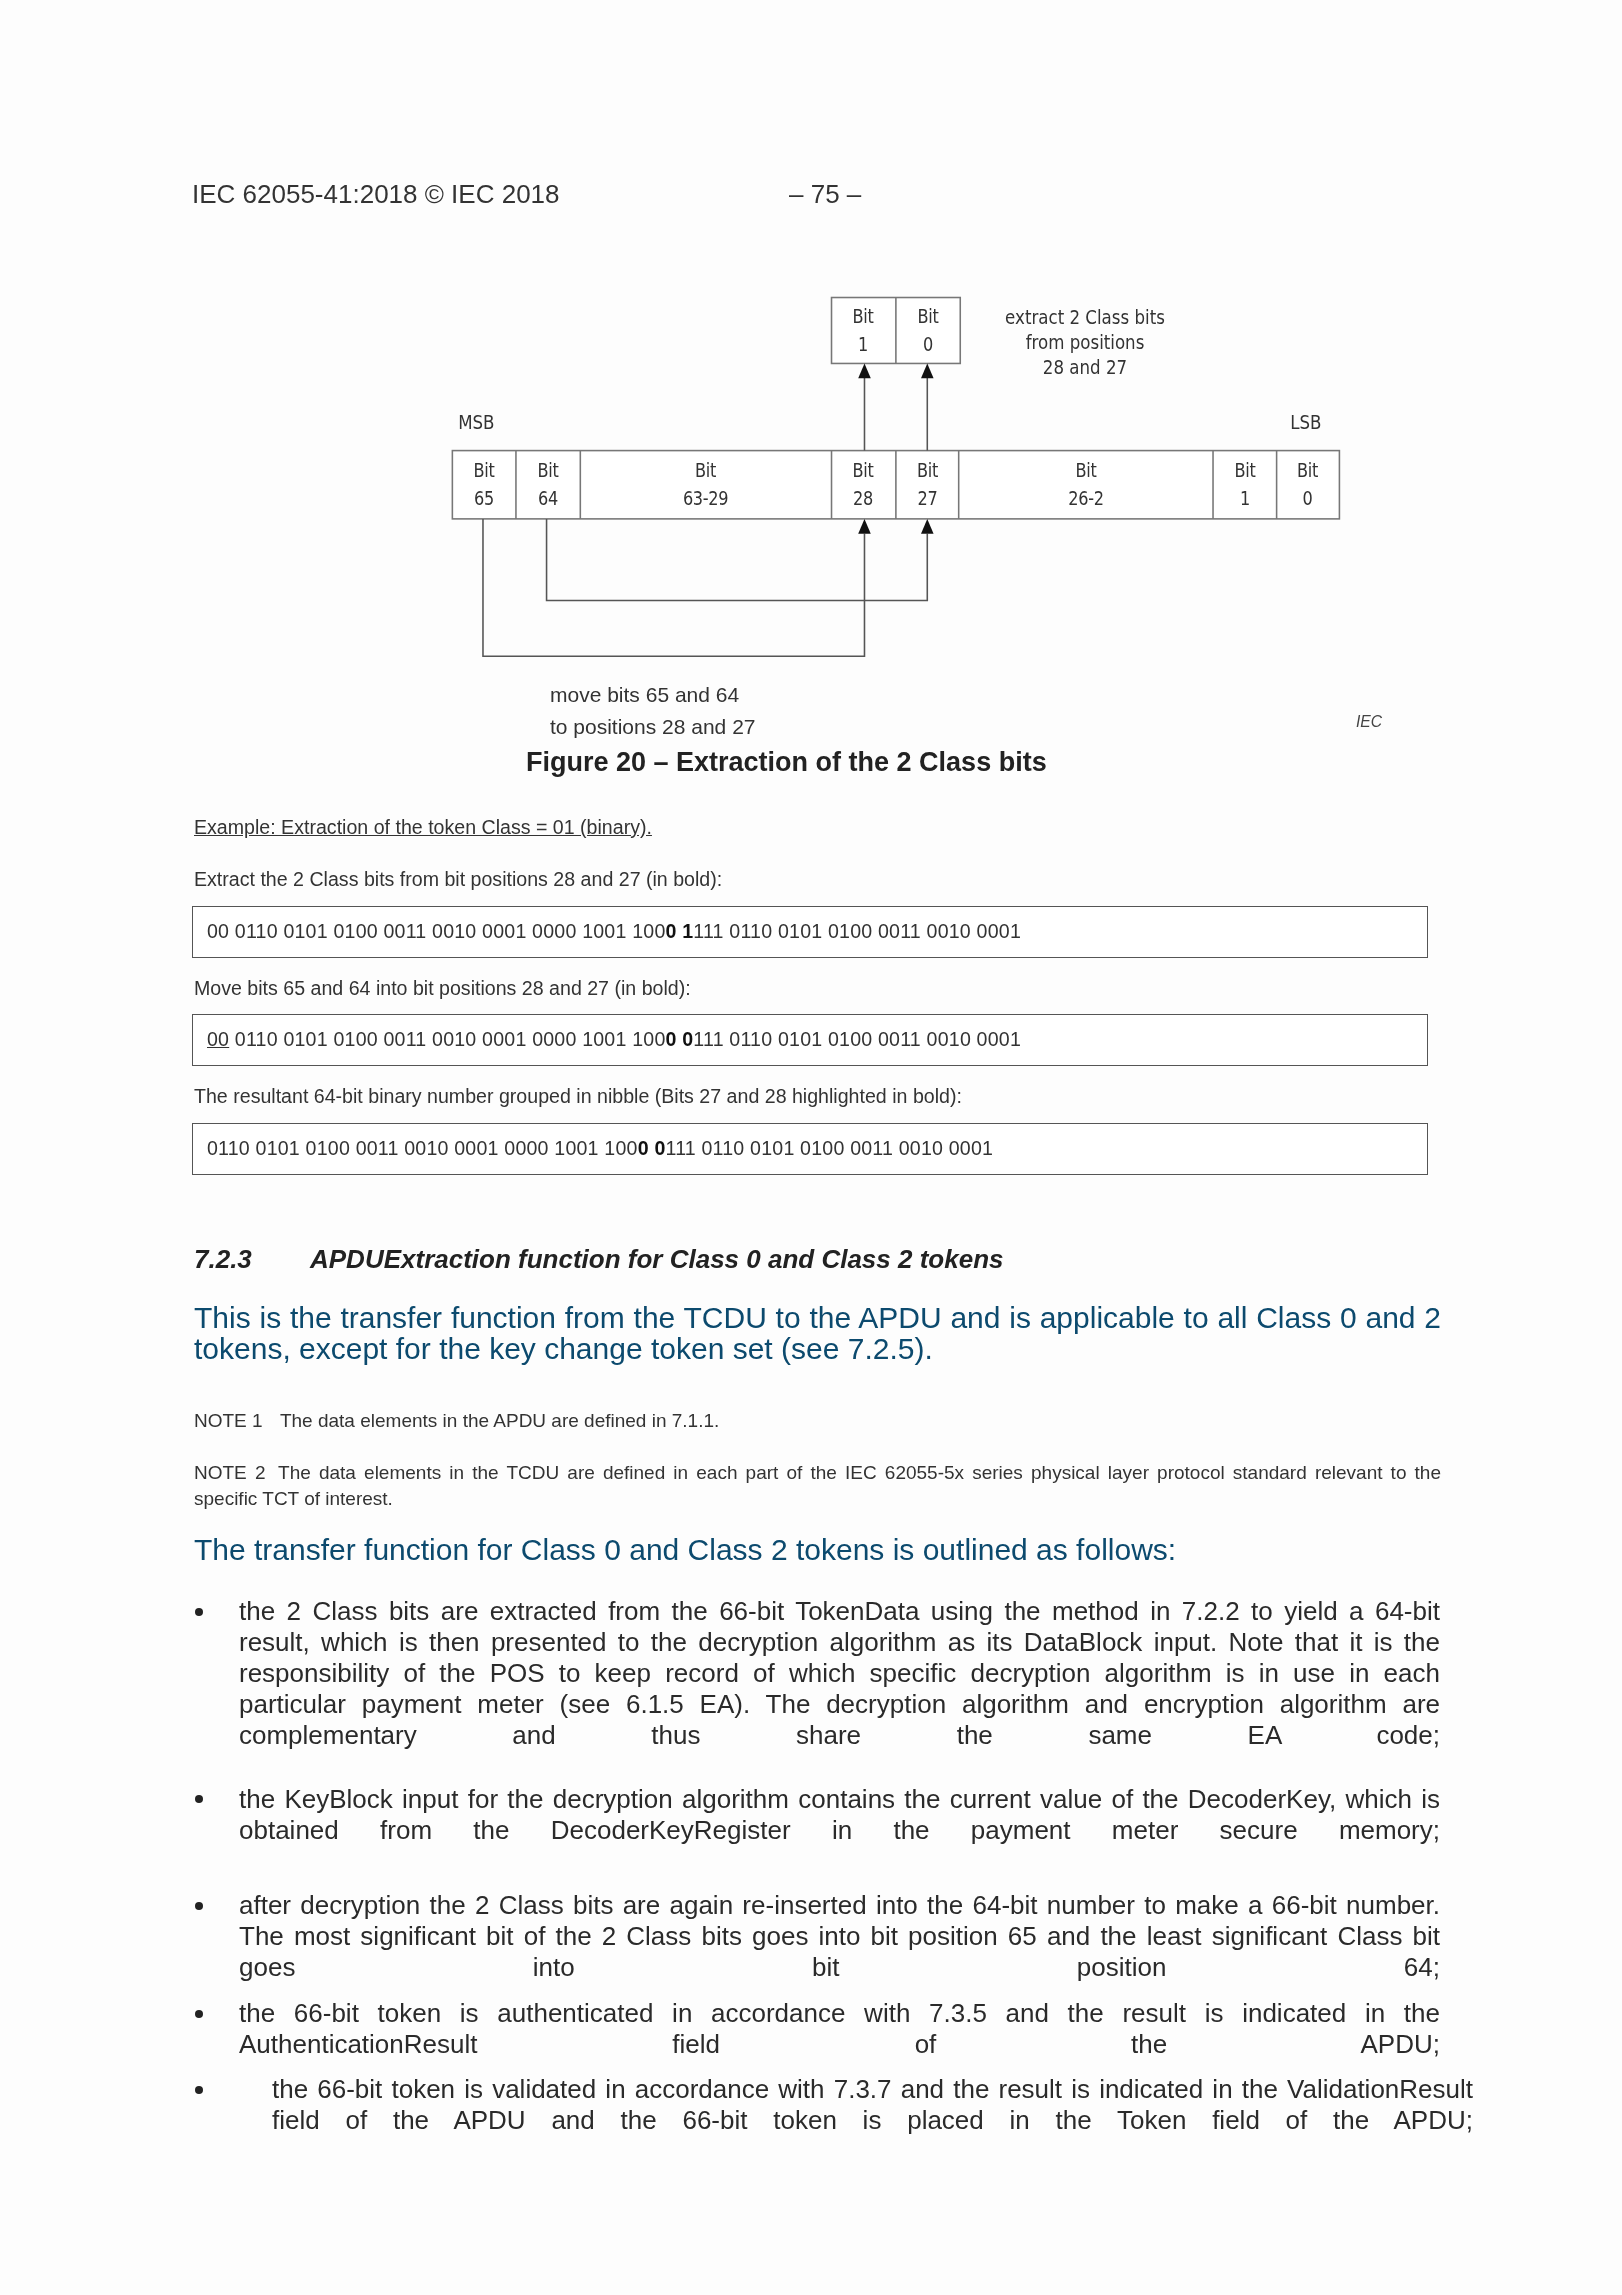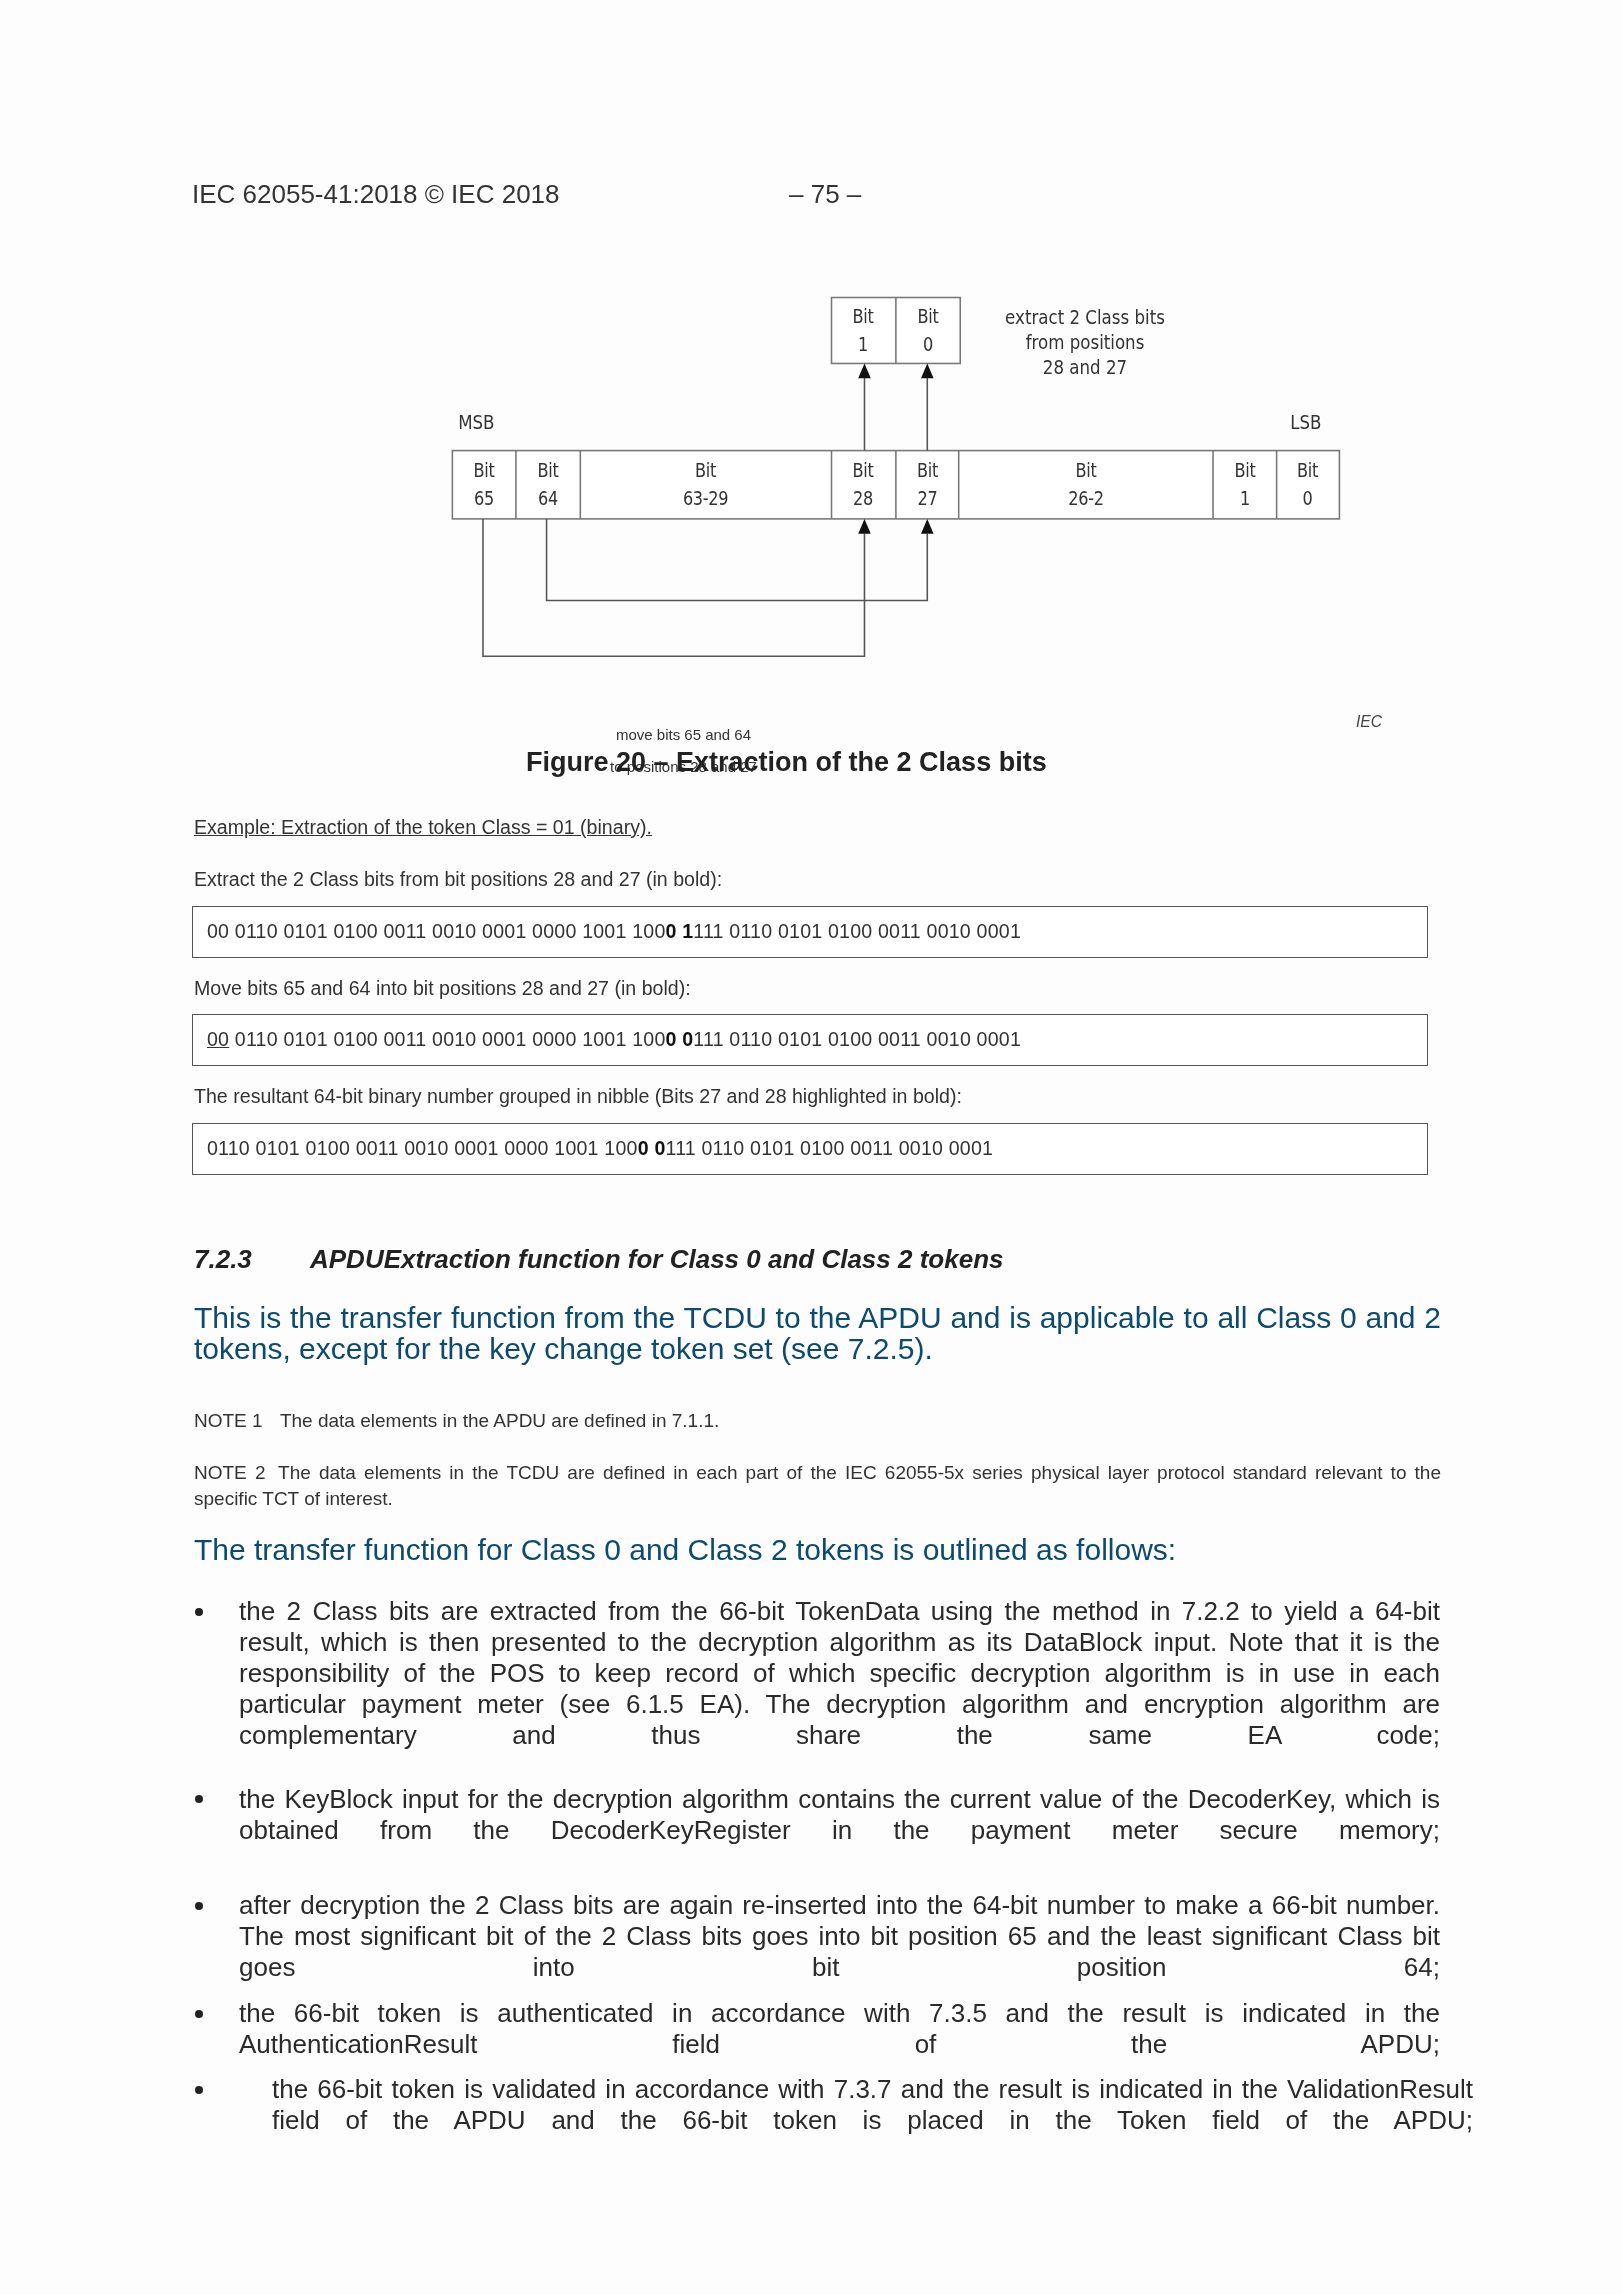"move bits 65 and 64" .move-label { font-size: 15px -> 21px; margin-top: 40px -> none; text-align: center -> none }
